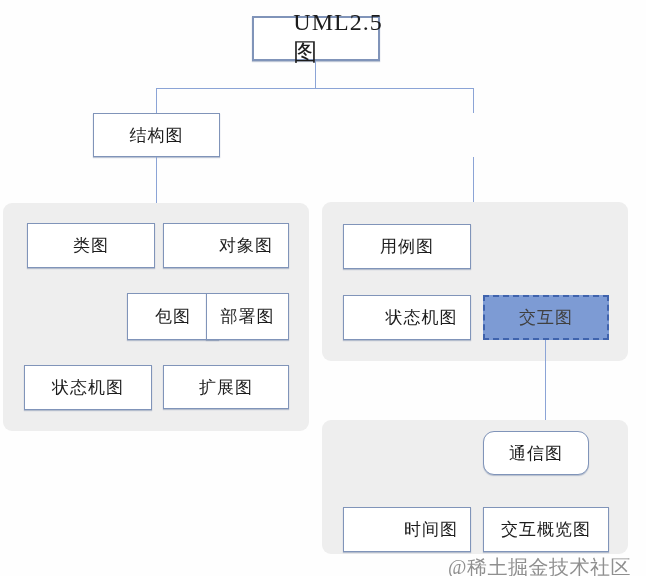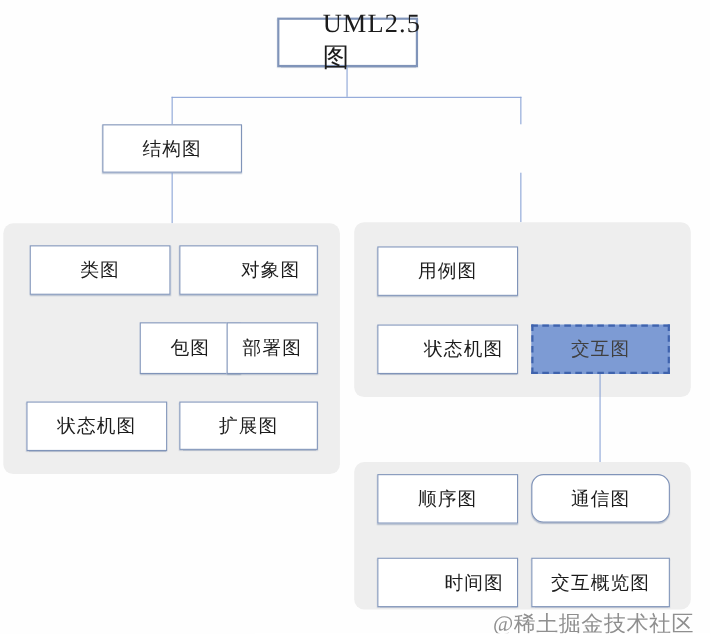"顺序图" div.node { html: <div>顺序图</div> -> none }
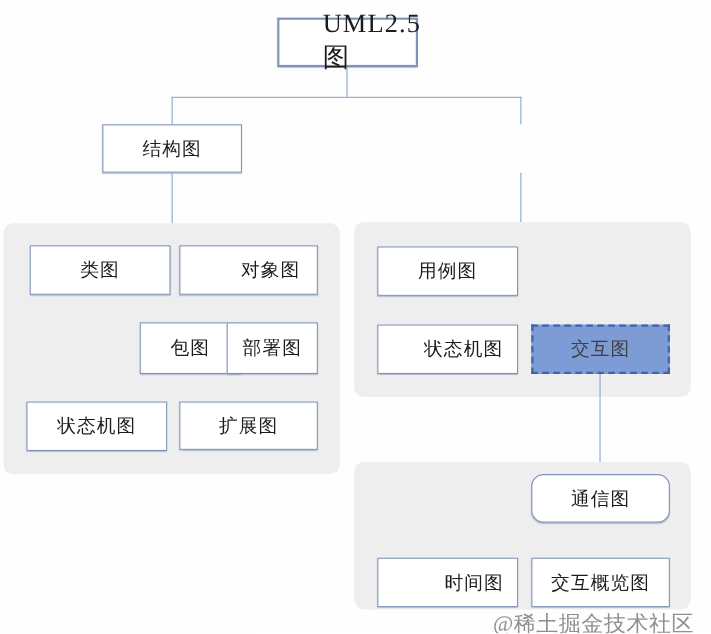"通信图" div.node { width: 126px -> 106px }
